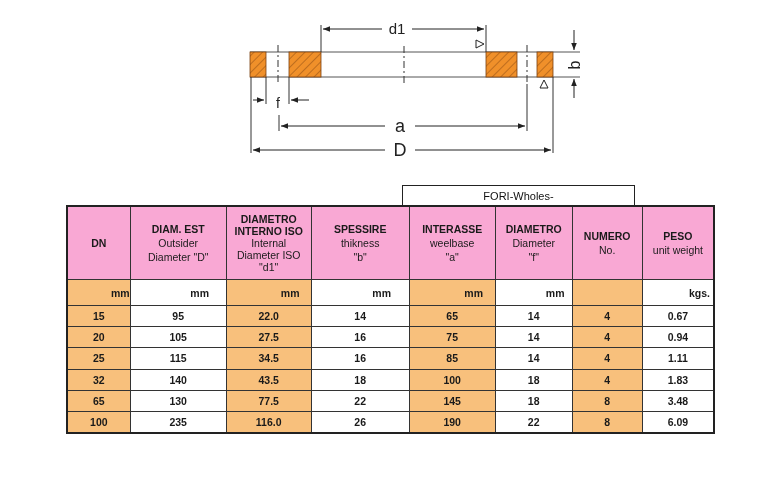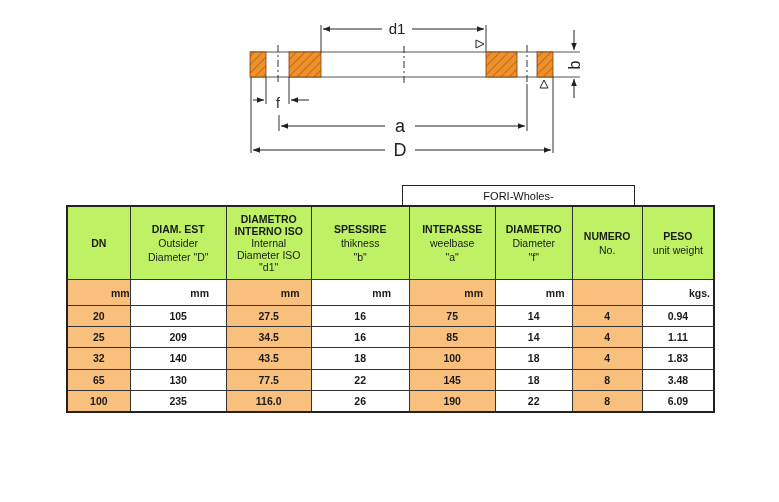"DIAMETRO" table.spec th { background: #bef264 -> #f9a8d4 }
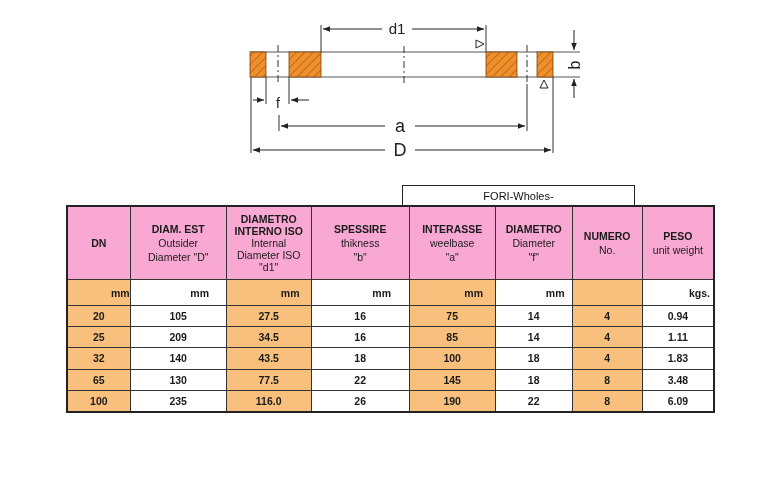"15" tr.data { html: none -> <tr> <td>15</td> <td>95</td> <td>22.0</td> <td>14</td> <td>65</td> <td>14</td> <td>4</td> <td>0.67</td> </tr> }
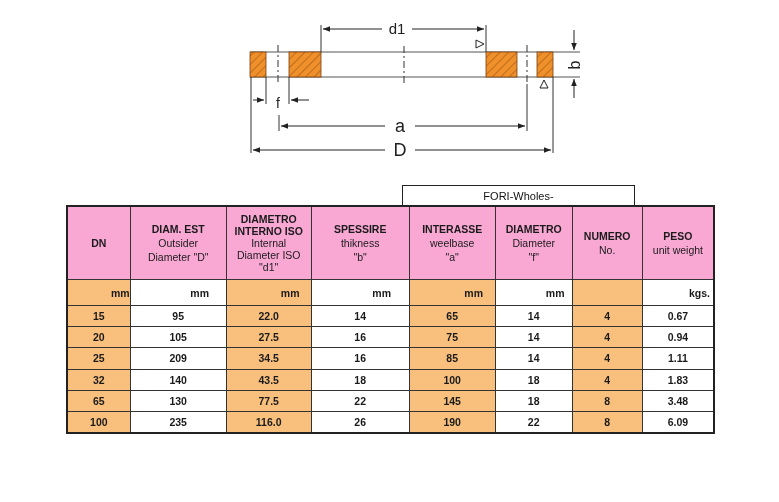"209" td.w { text: 209 -> 115 }
